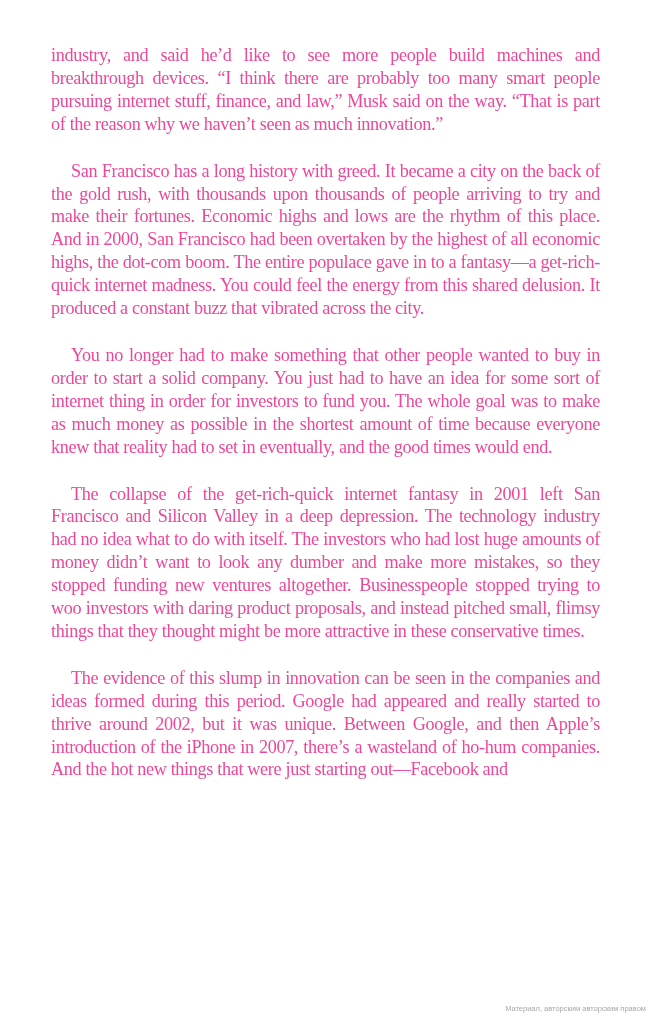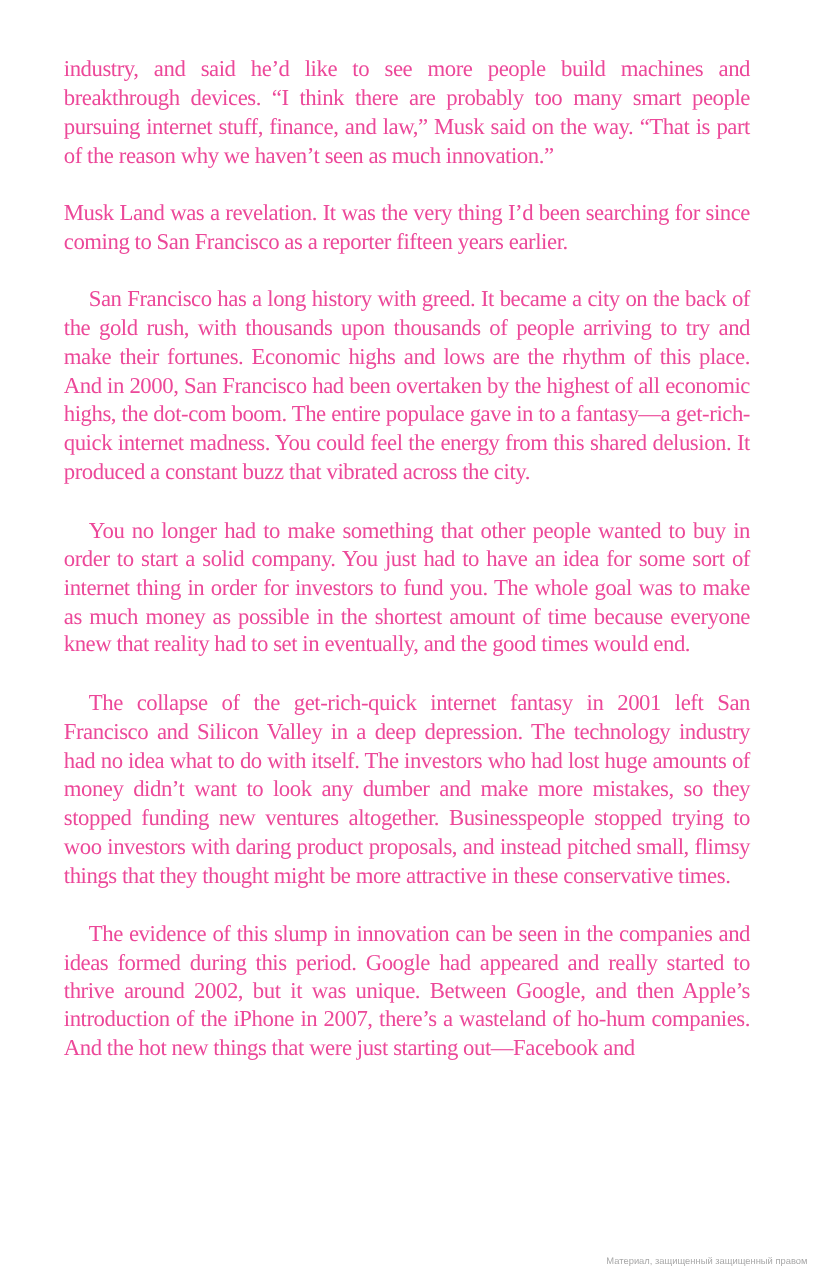"Musk Land was a revelation." p { html: <p>Musk Land was a revelation. It was the very thing I’d been searching for since coming to San Francisco as a reporter fifteen years earlier.</p> -> none }
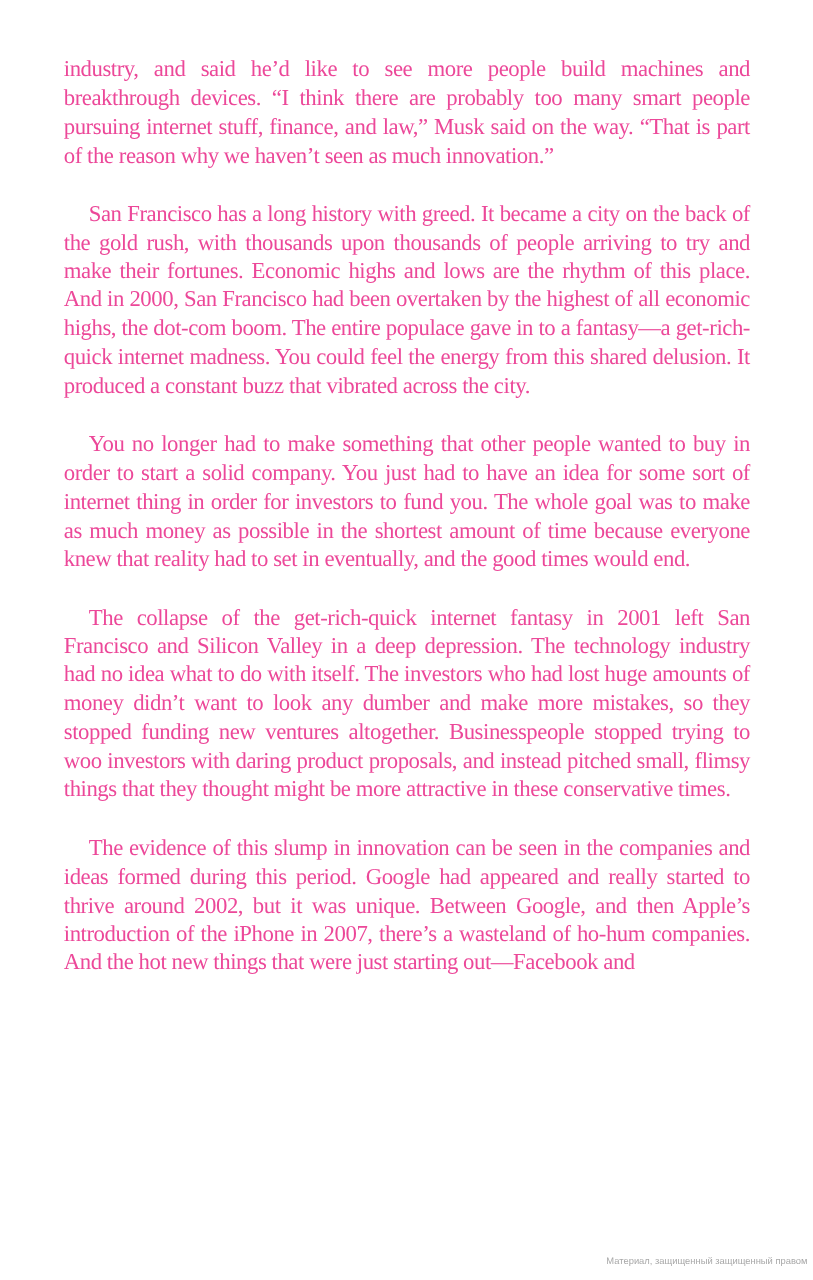"Материал, защищенный защищенный правом" div.watermark { text: защищенный защищенный -> авторским авторским }
